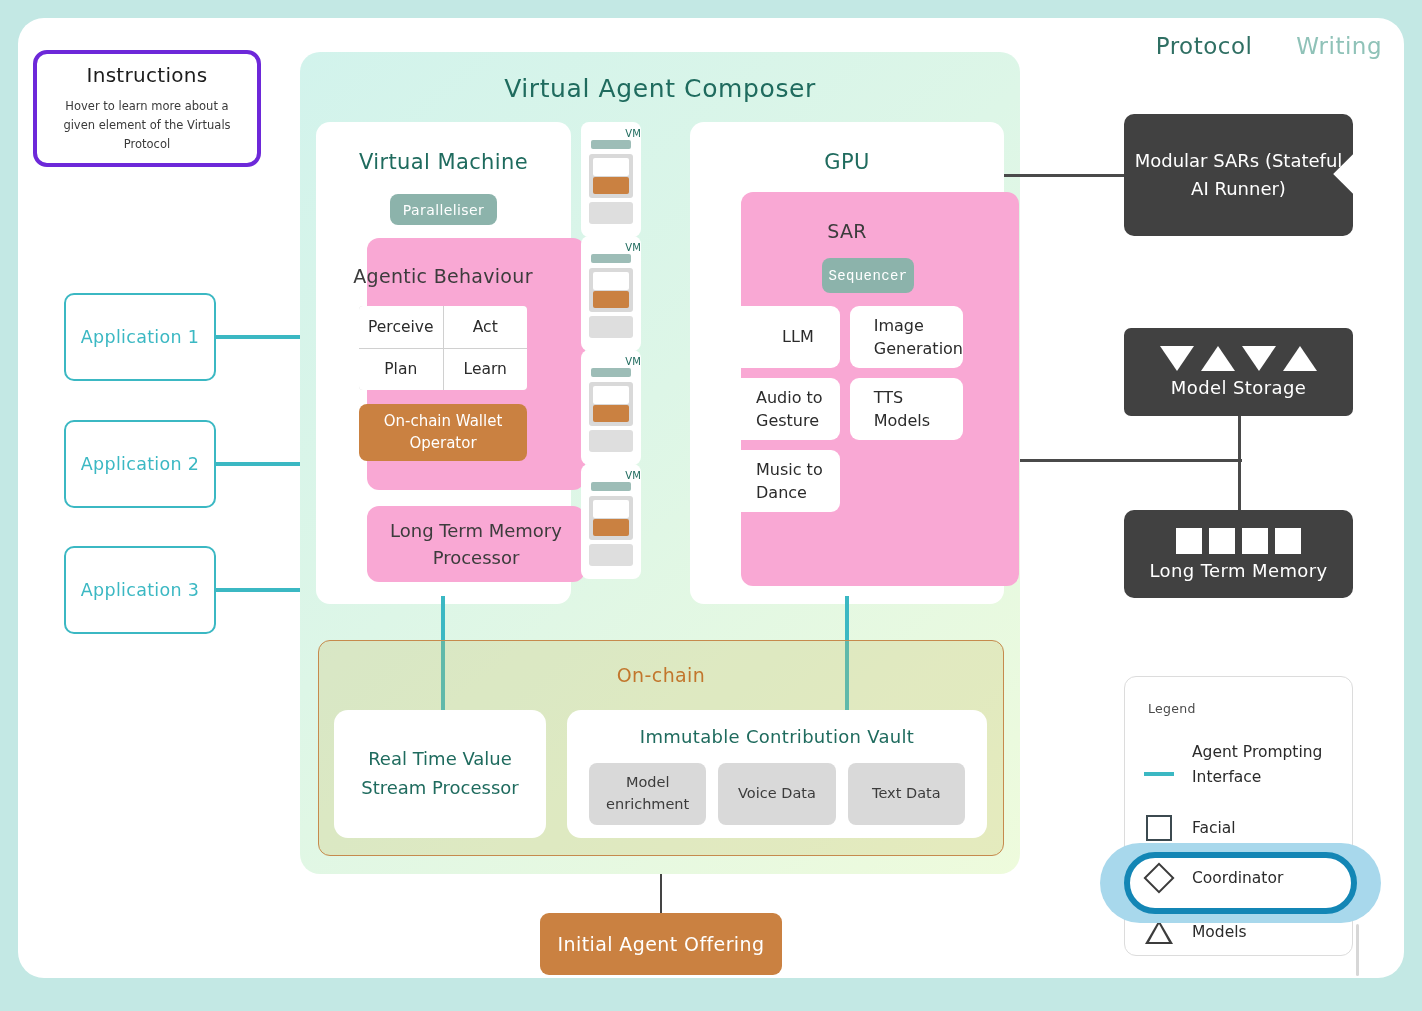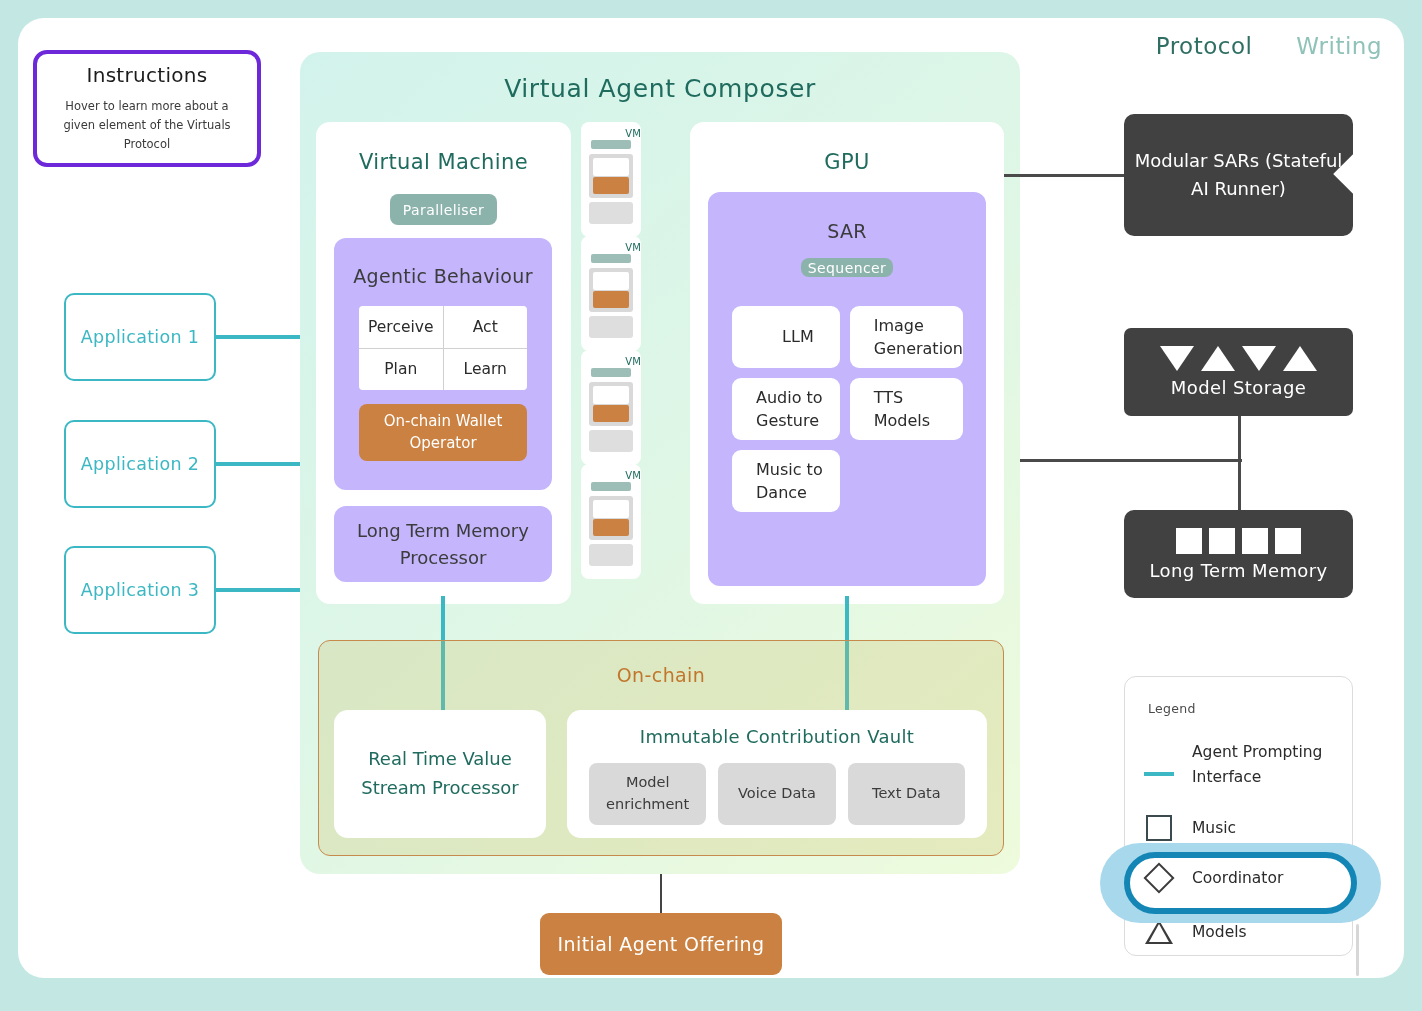"Sequencer" #sequencer { font-family: none -> Liberation Mono, monospace; height: 19px -> 35px; left: 801px -> 822px }
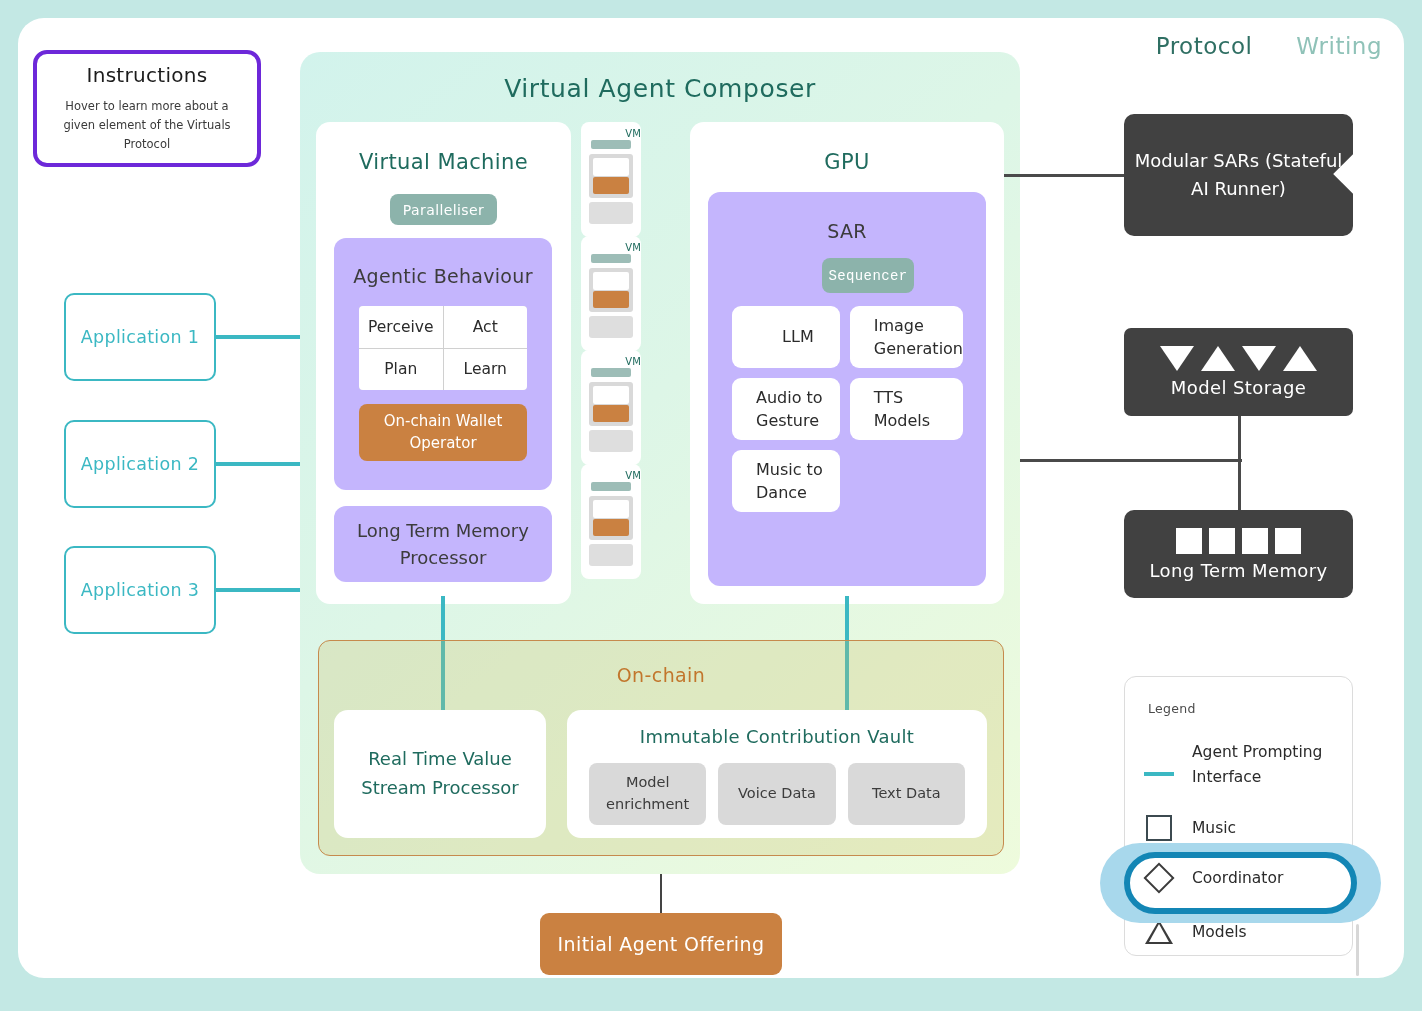"Long Term Memory Processor" .graybox { background: #c4b5fd -> #f9a8d4; margin-left: none -> 33px }
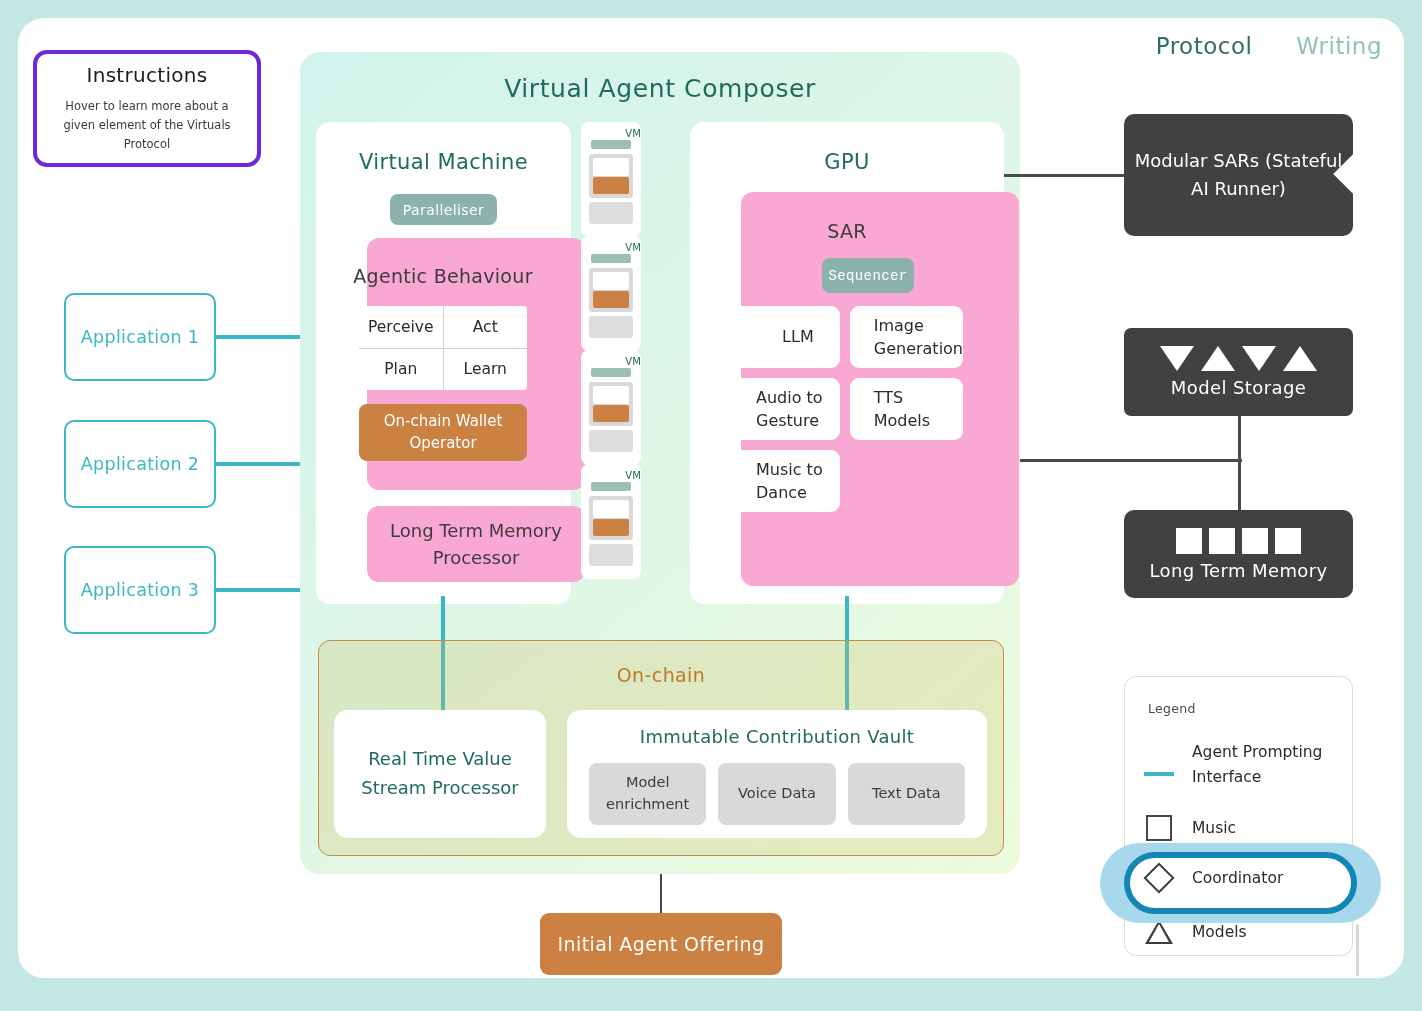"Music" div.legend-label { text: Music -> Facial }
